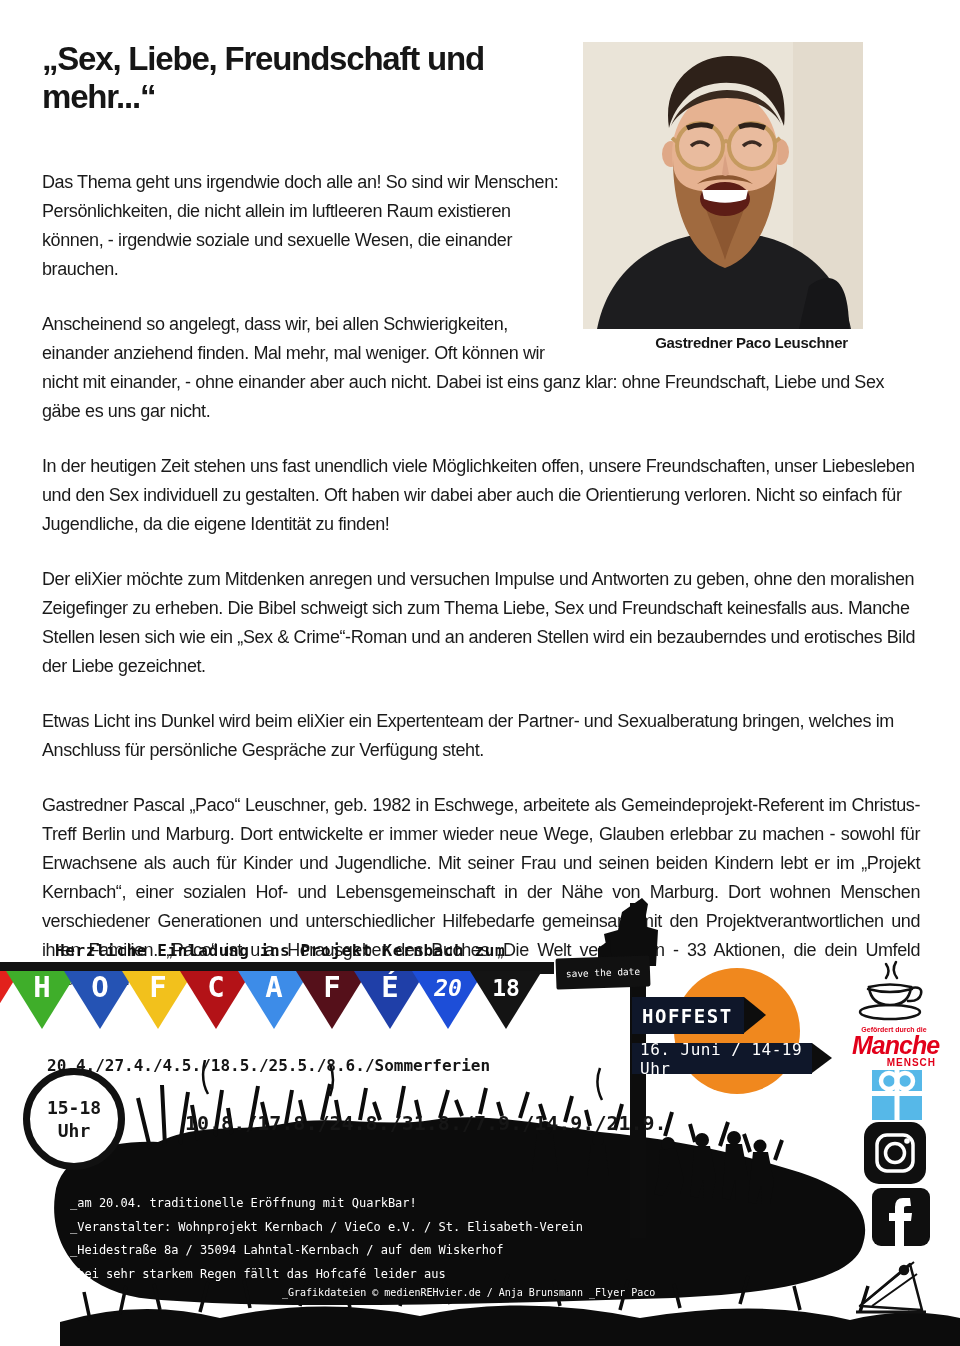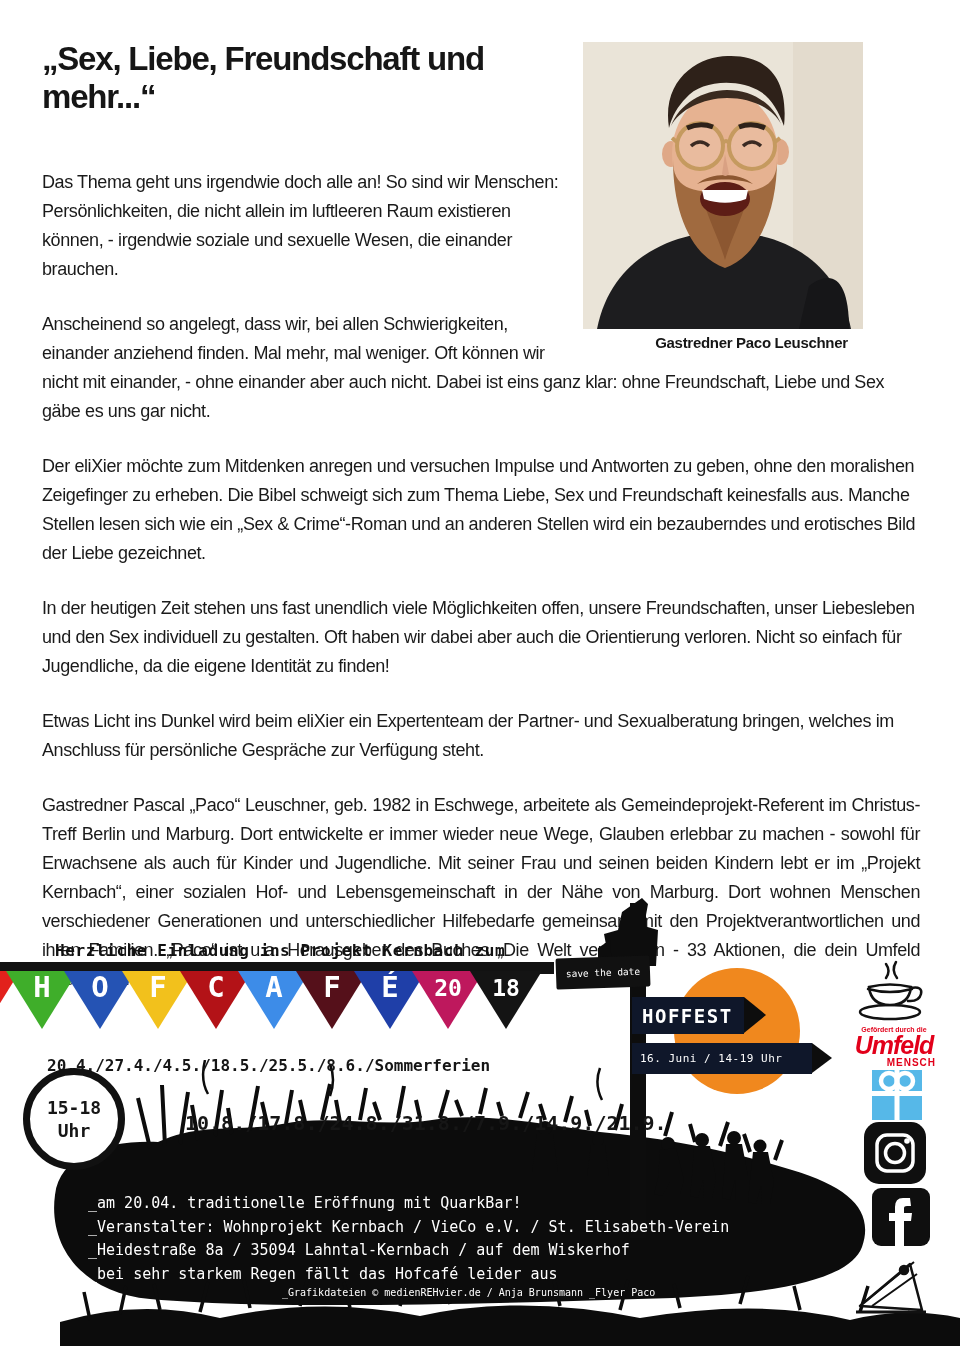"Der eliXier möchte zum Mitdenken" p { order: before "In der heutigen Zeit stehen" -> after "In der heutigen Zeit stehen" }
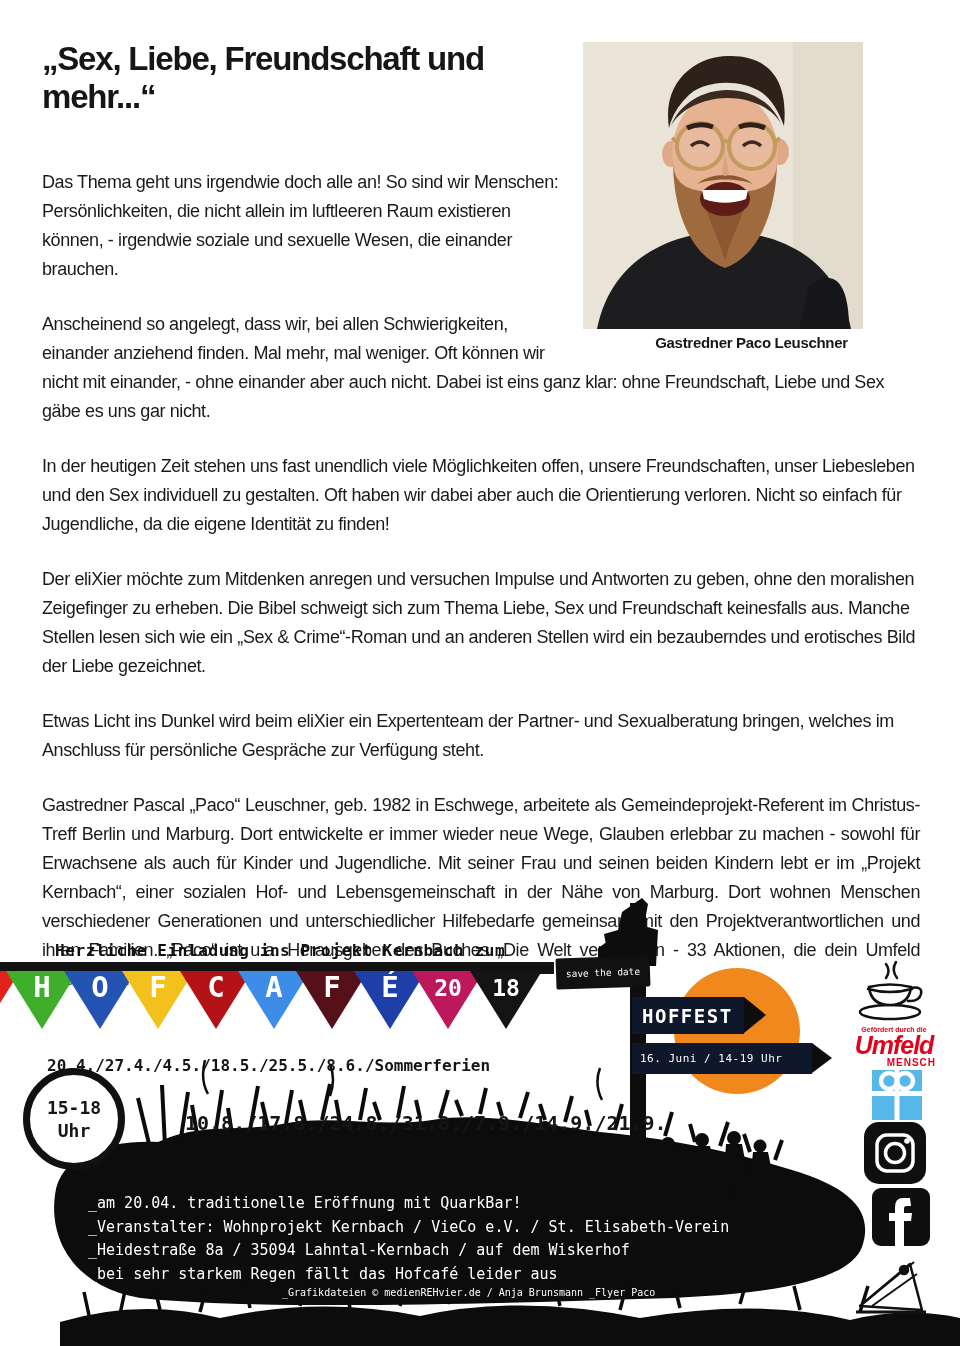"20" div.pennant { background: #be185d -> #1d4ed8; font-style: none -> italic }
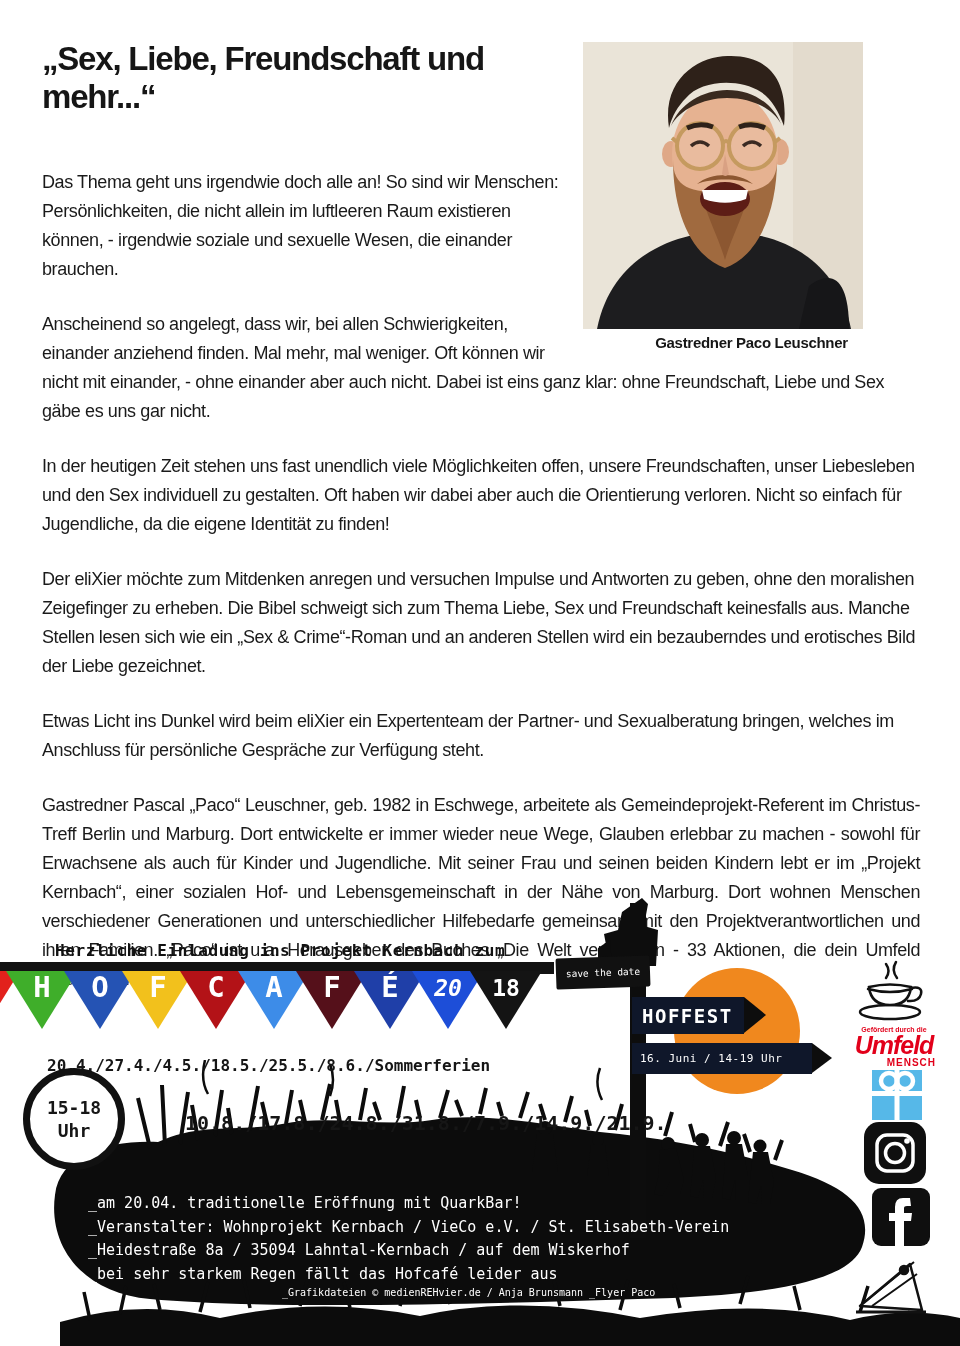"16. Juni / 14-19 Uhr" .arrow2 span { font-size: 11px -> 16px }
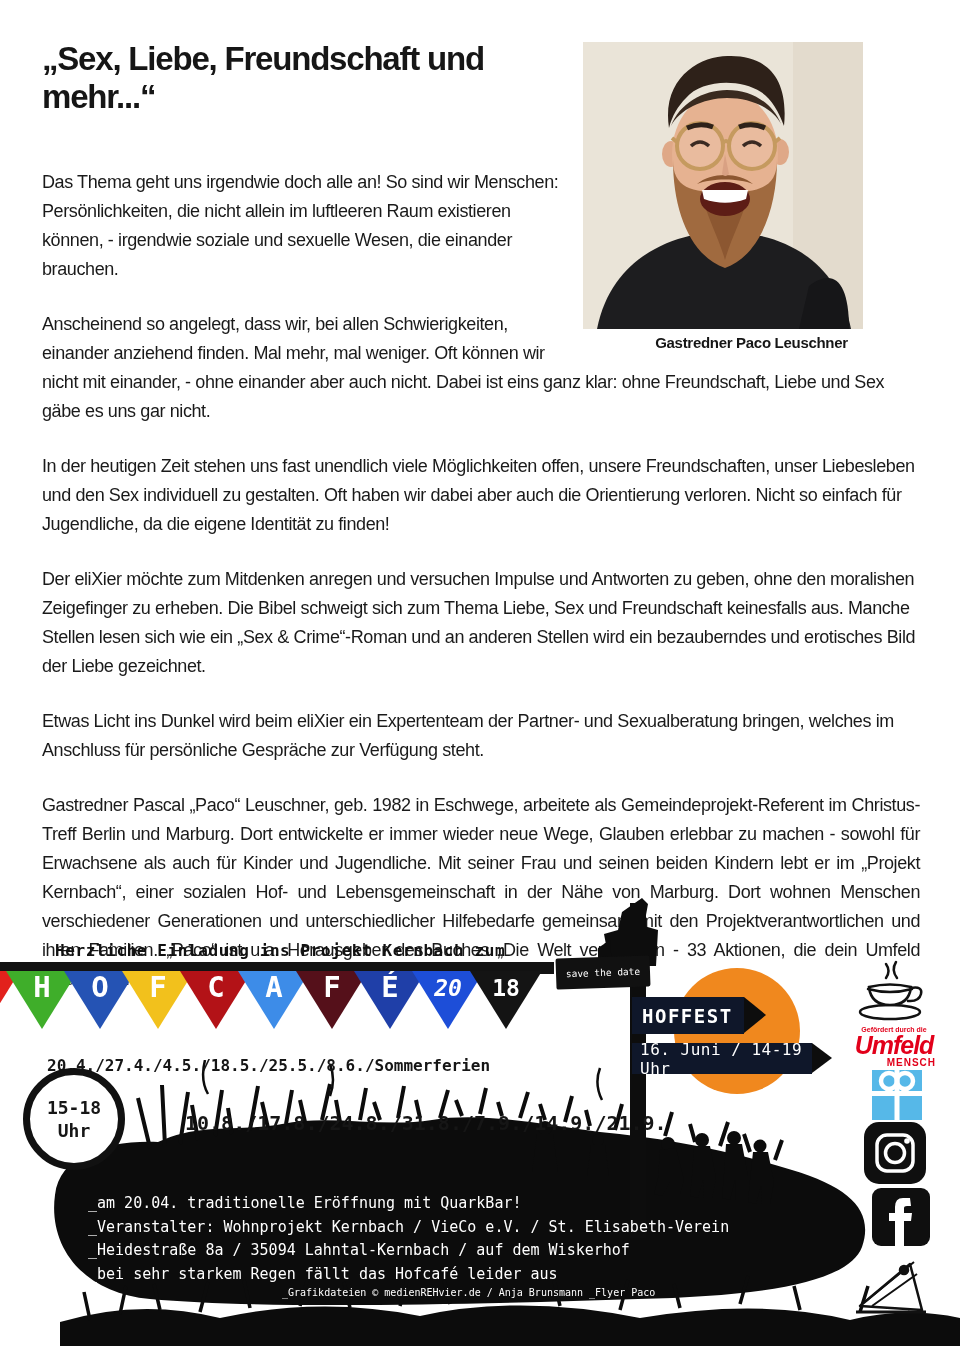"Umfeld" div.icon-box { text: Umfeld -> Manche }
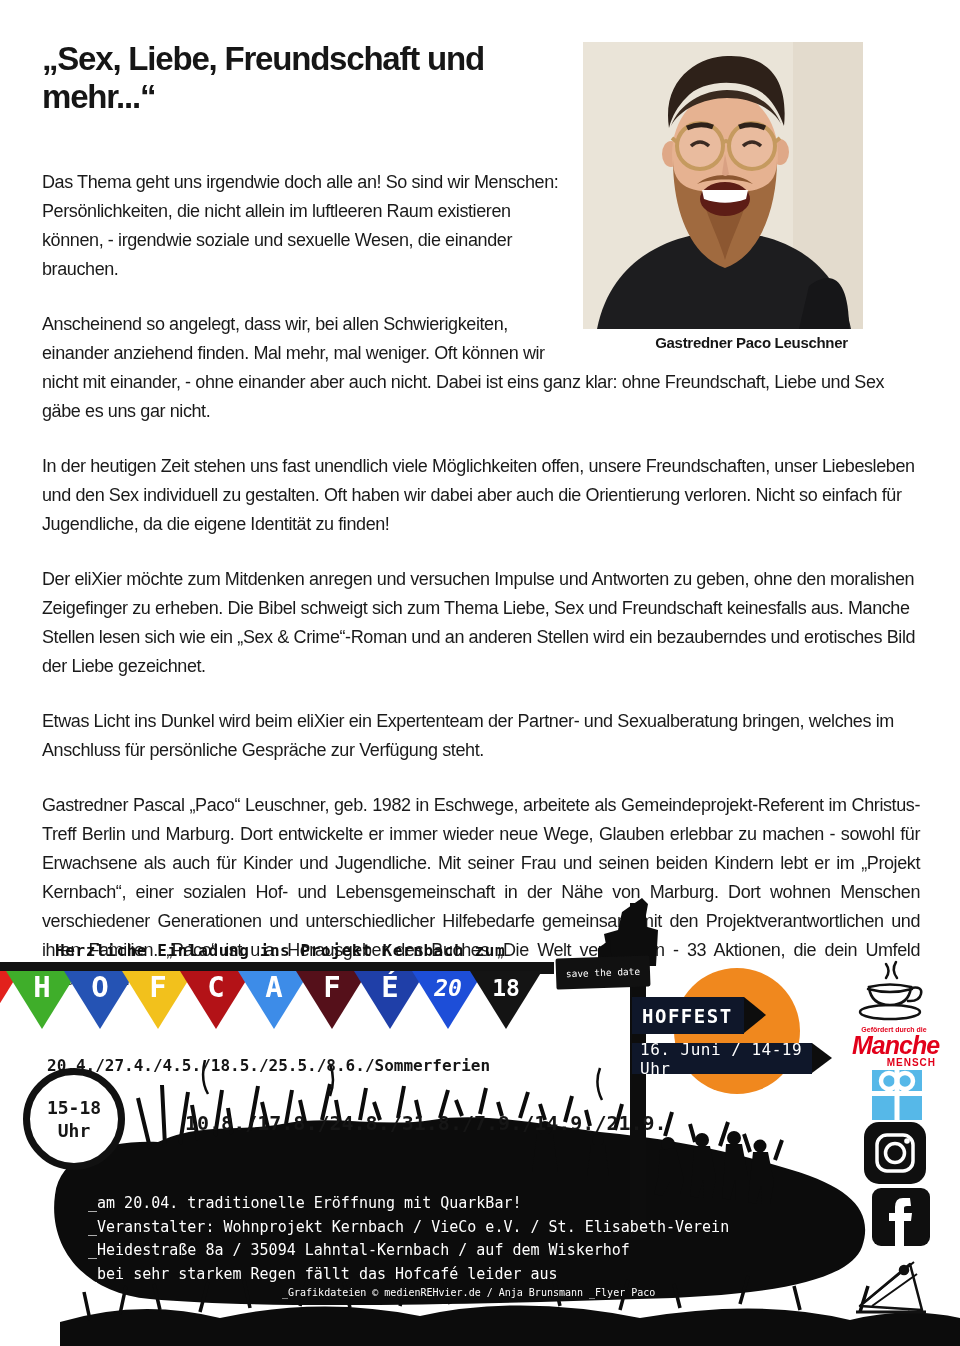"_am 20.04. traditionelle Eröffnung mit" .details { font-size: 15px -> 12px; left: 88px -> 70px }
